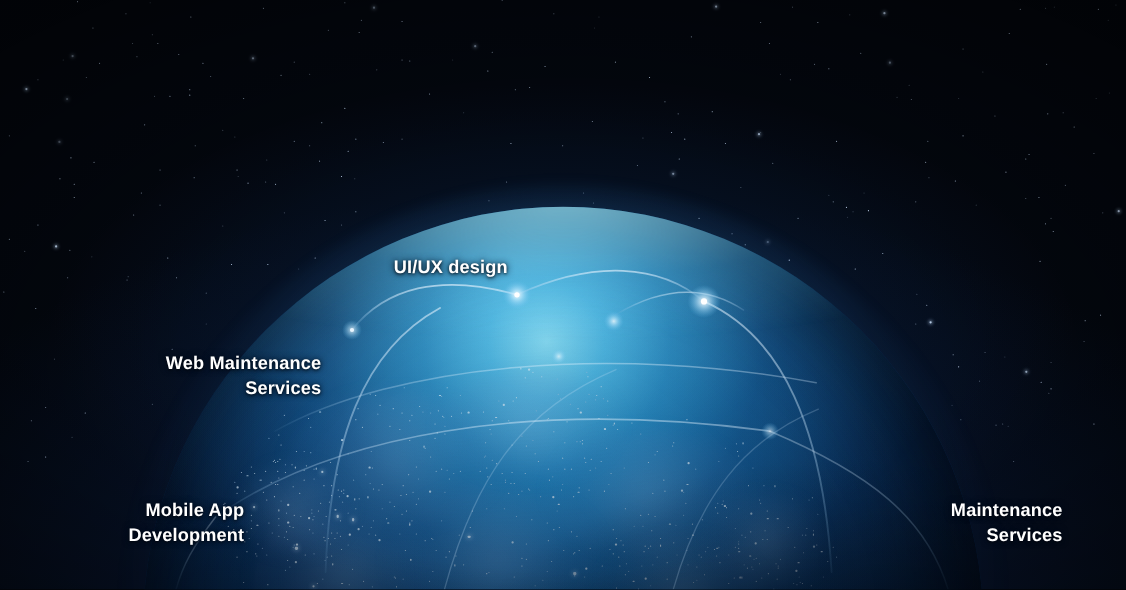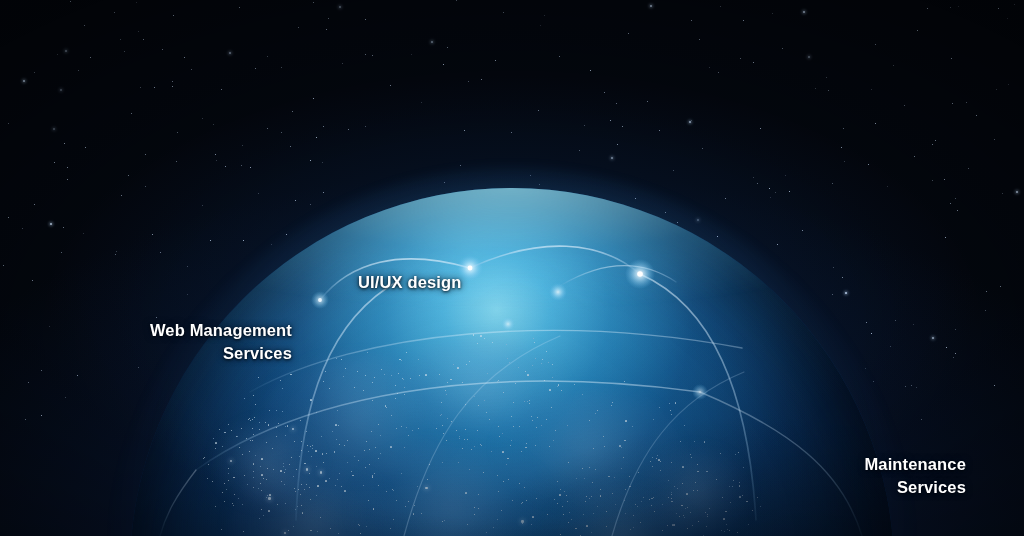"UI/UX design" #svc-uiux { margin-top: 39px -> none }
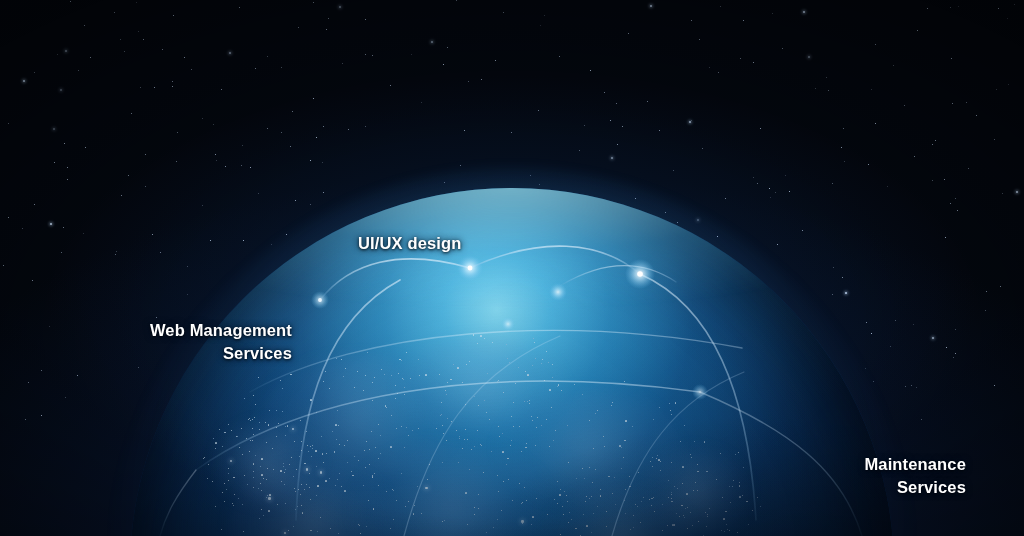"Web Management" div.svc { text: Management -> Maintenance }
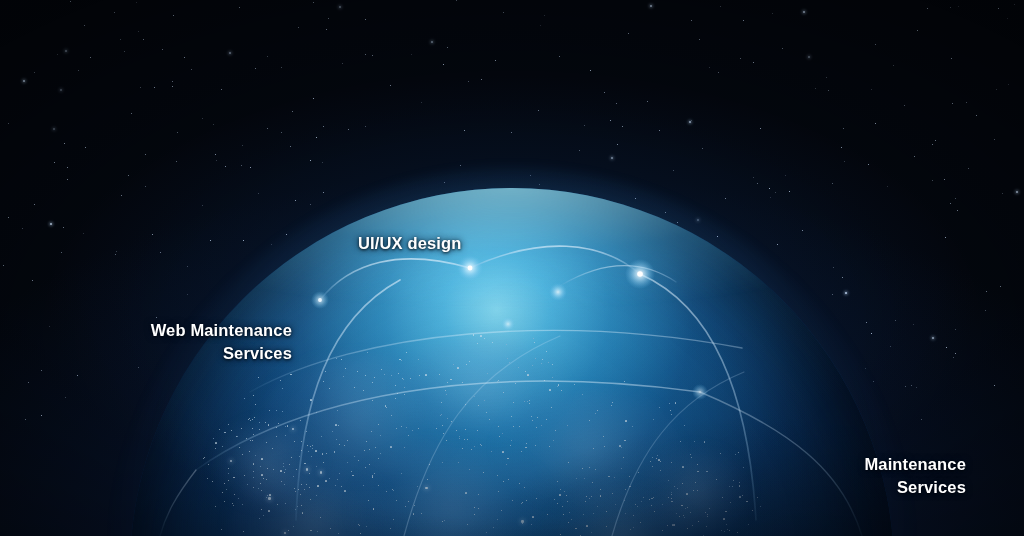"Mobile App" div.svc { html: none -> <div>Mobile App Development</div> }
